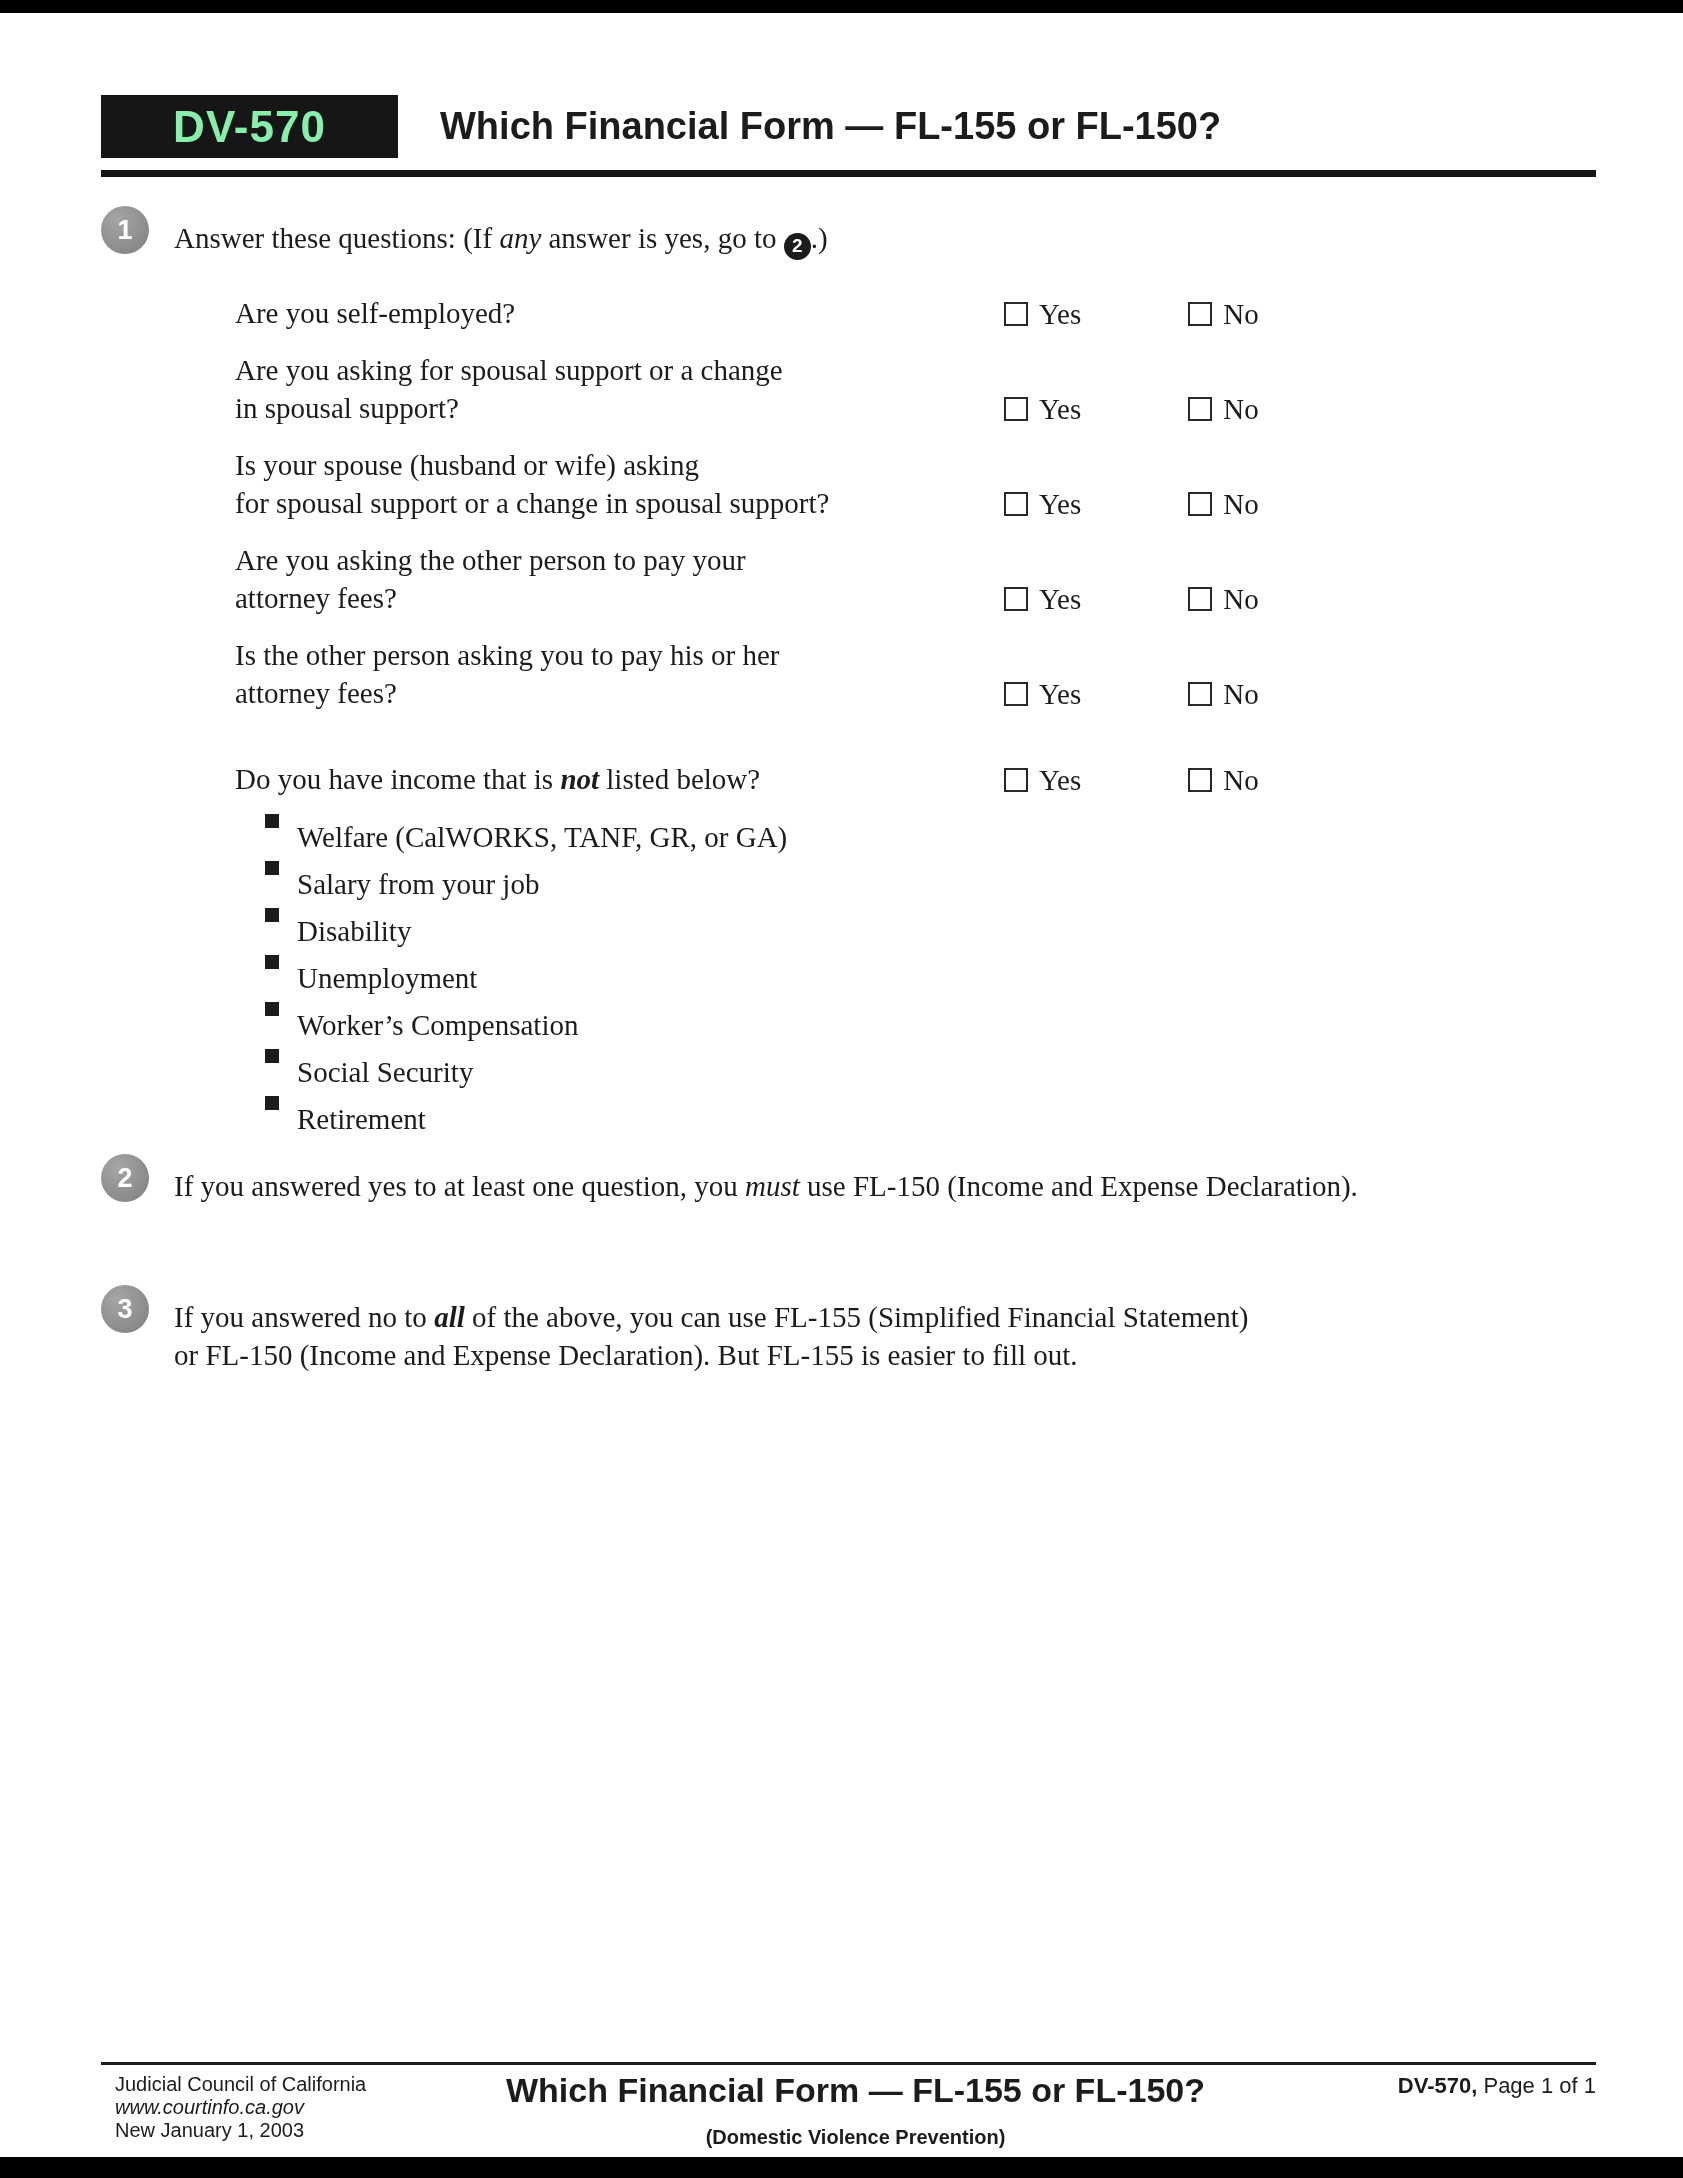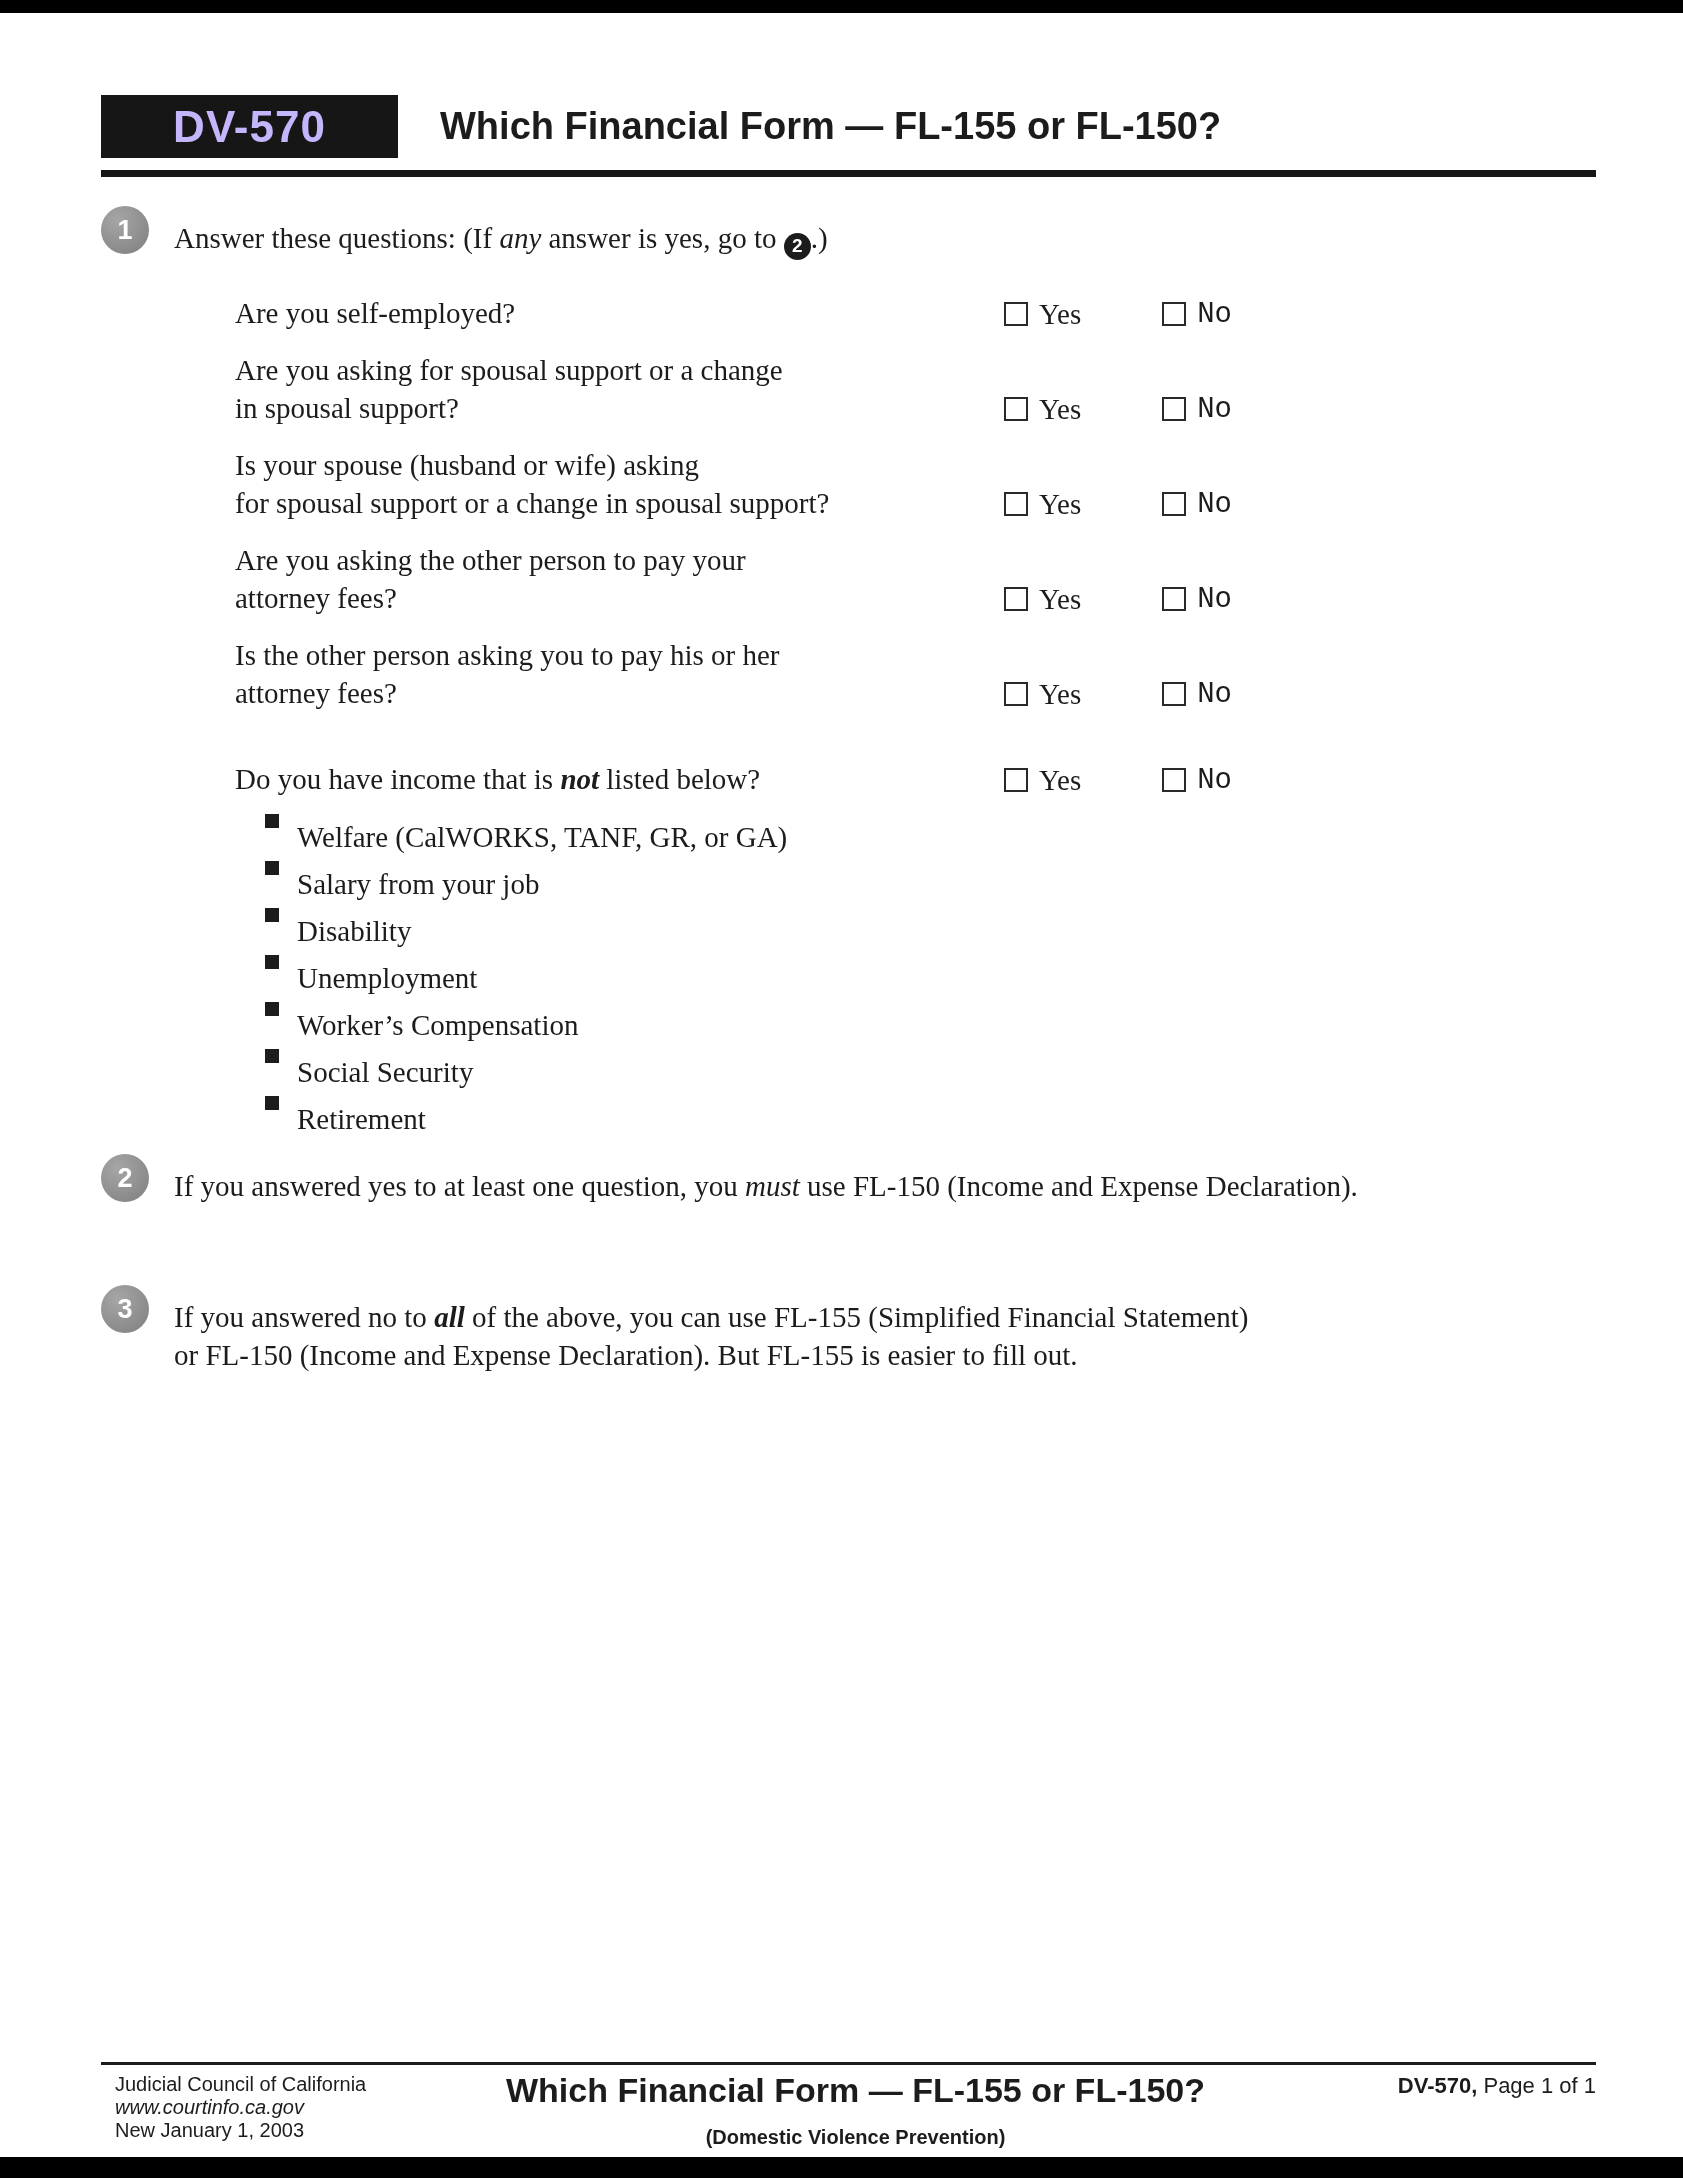"DV-570" .form-number-box { color: #c4b5fd -> #86efac }
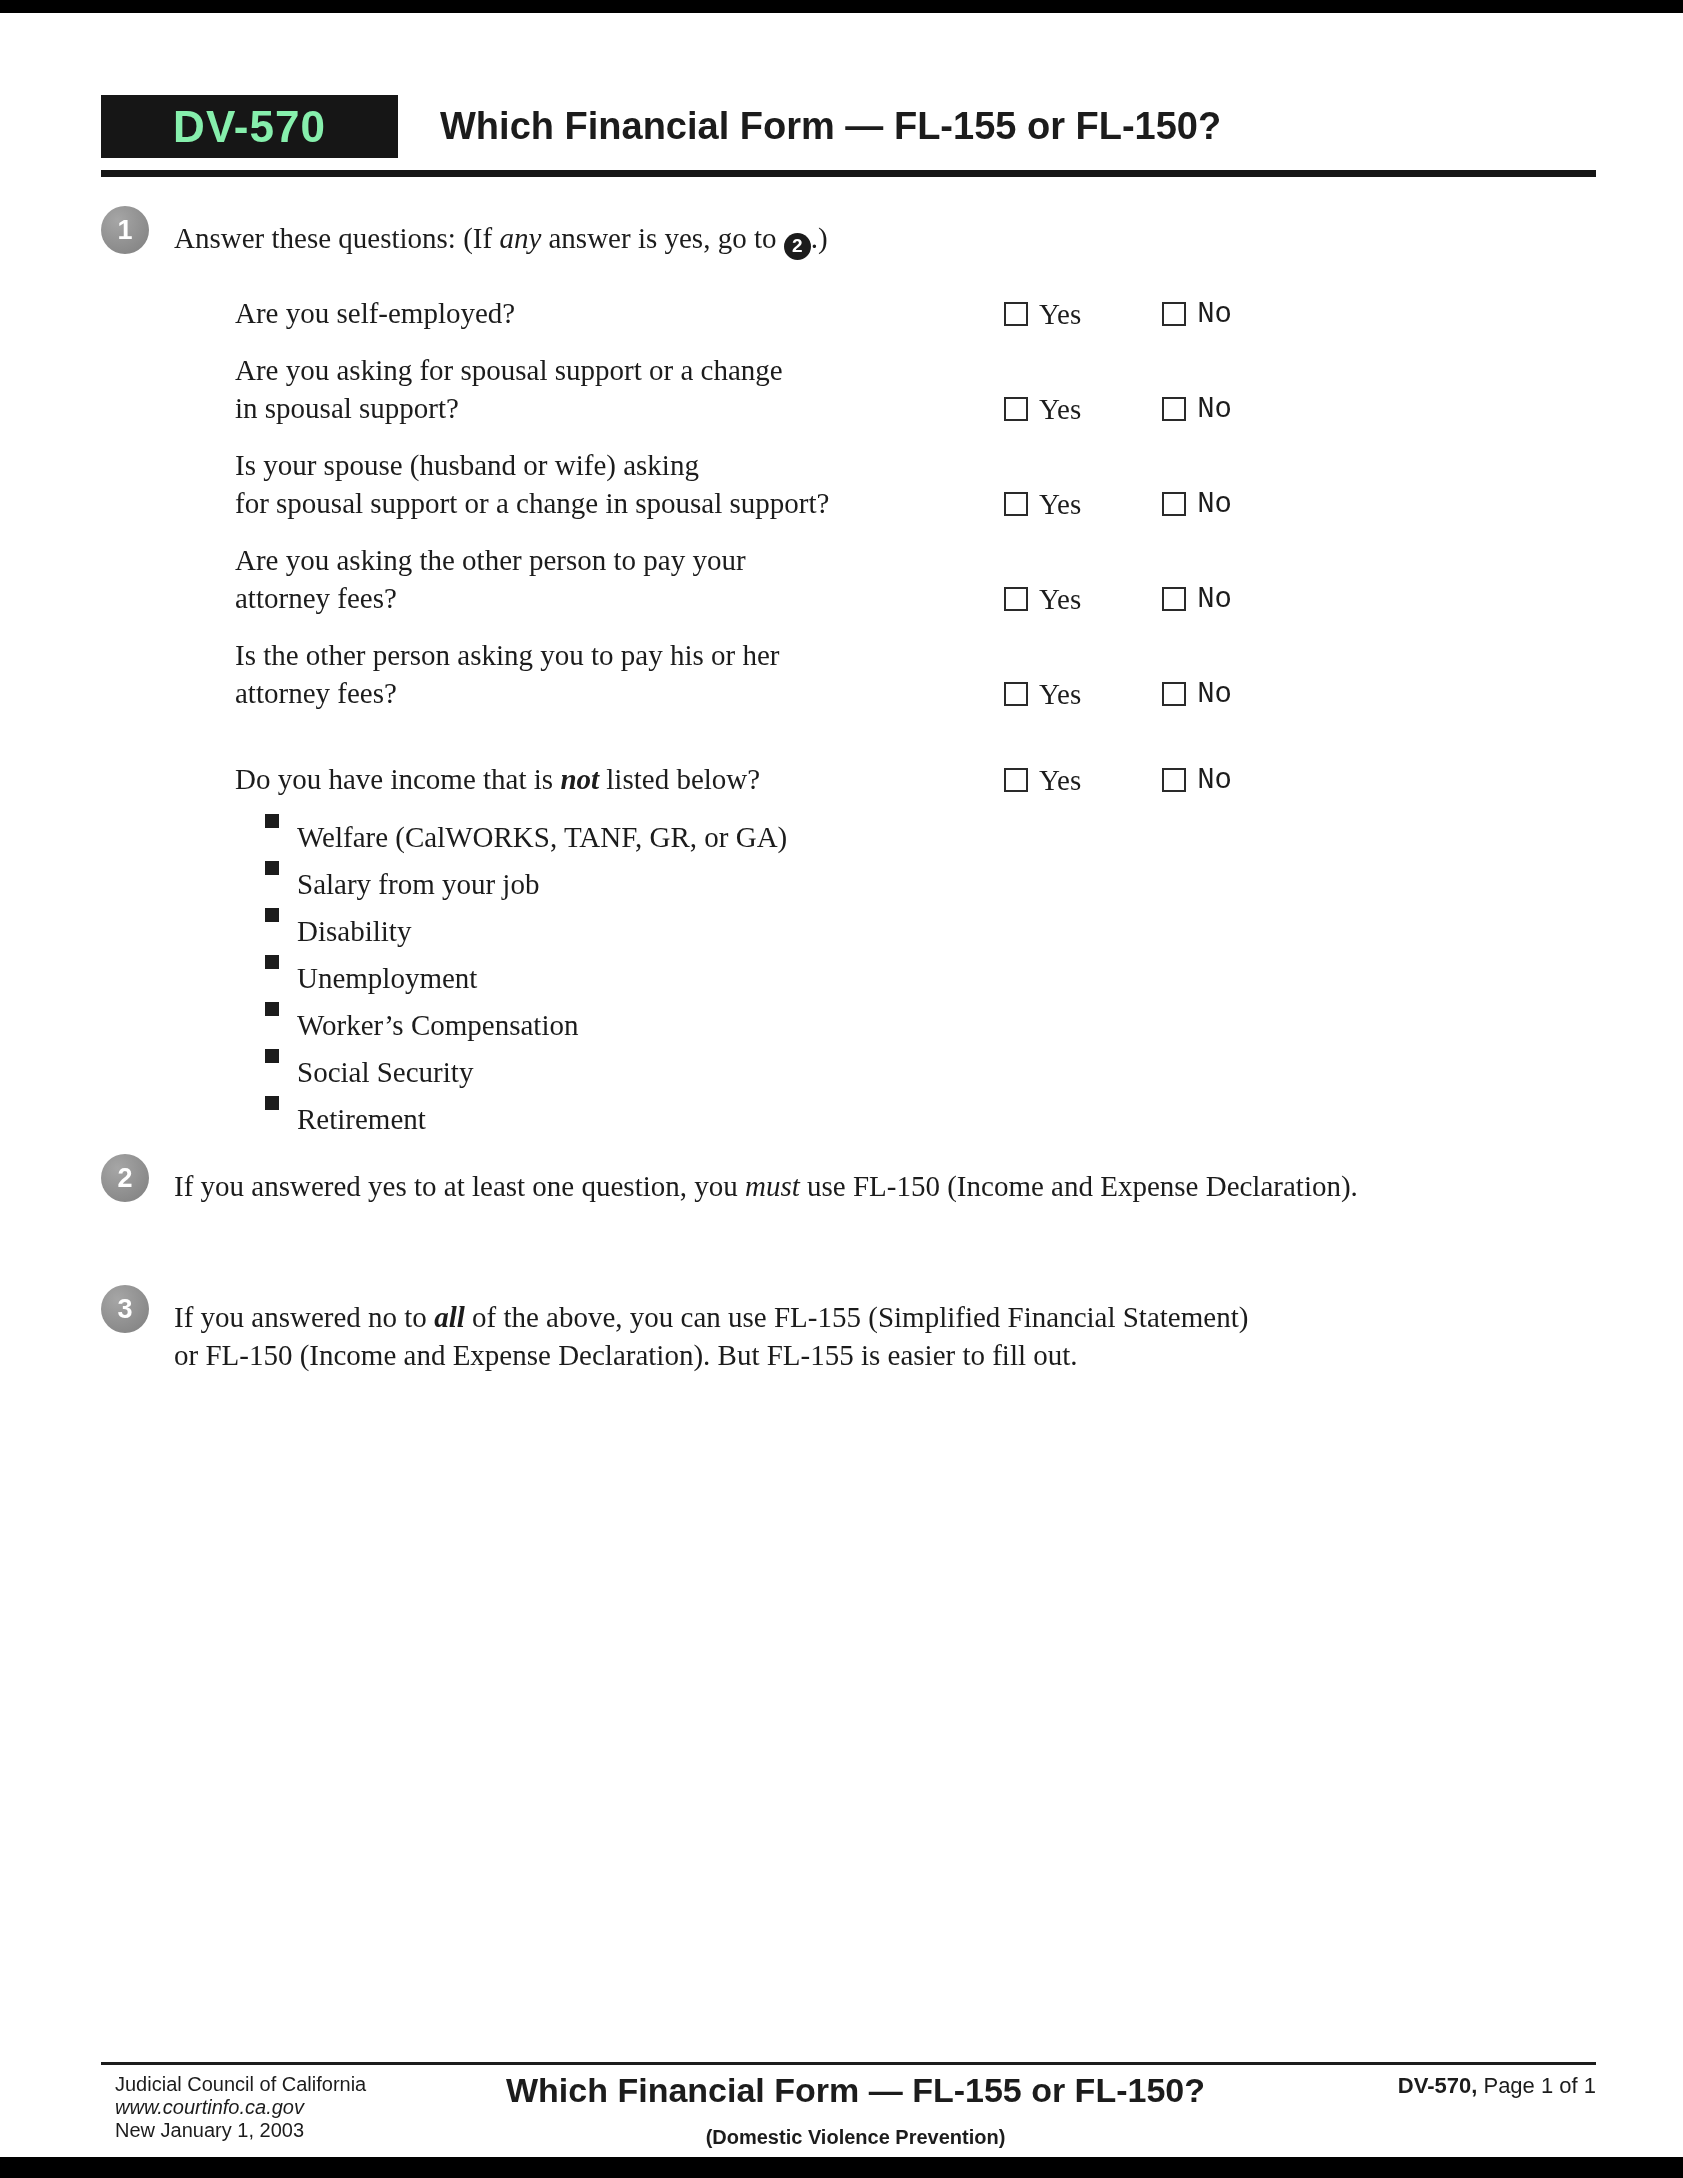"No" .cb + .cb { font-family: Liberation Mono, monospace -> none; margin-left: 81px -> 107px }
